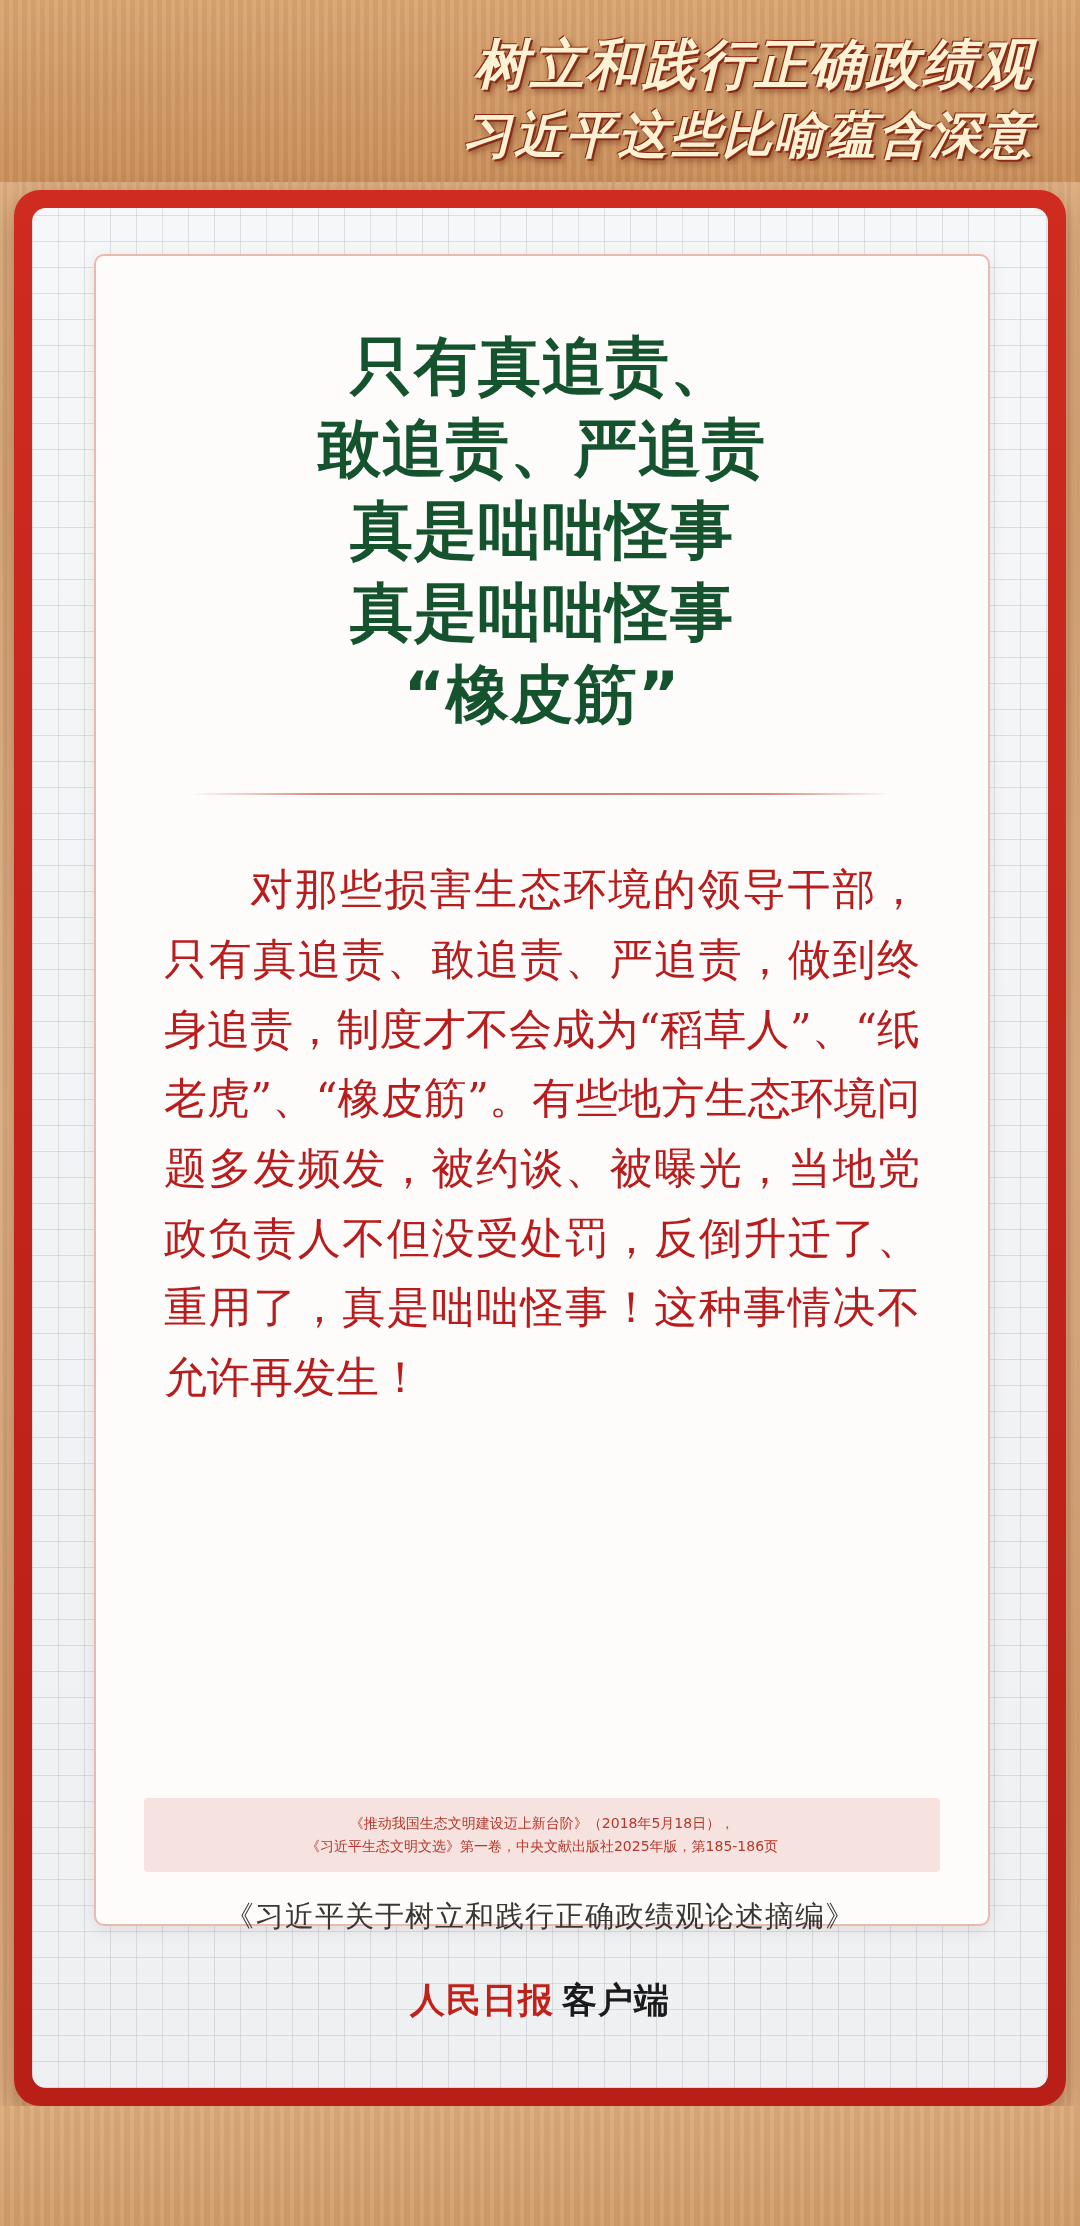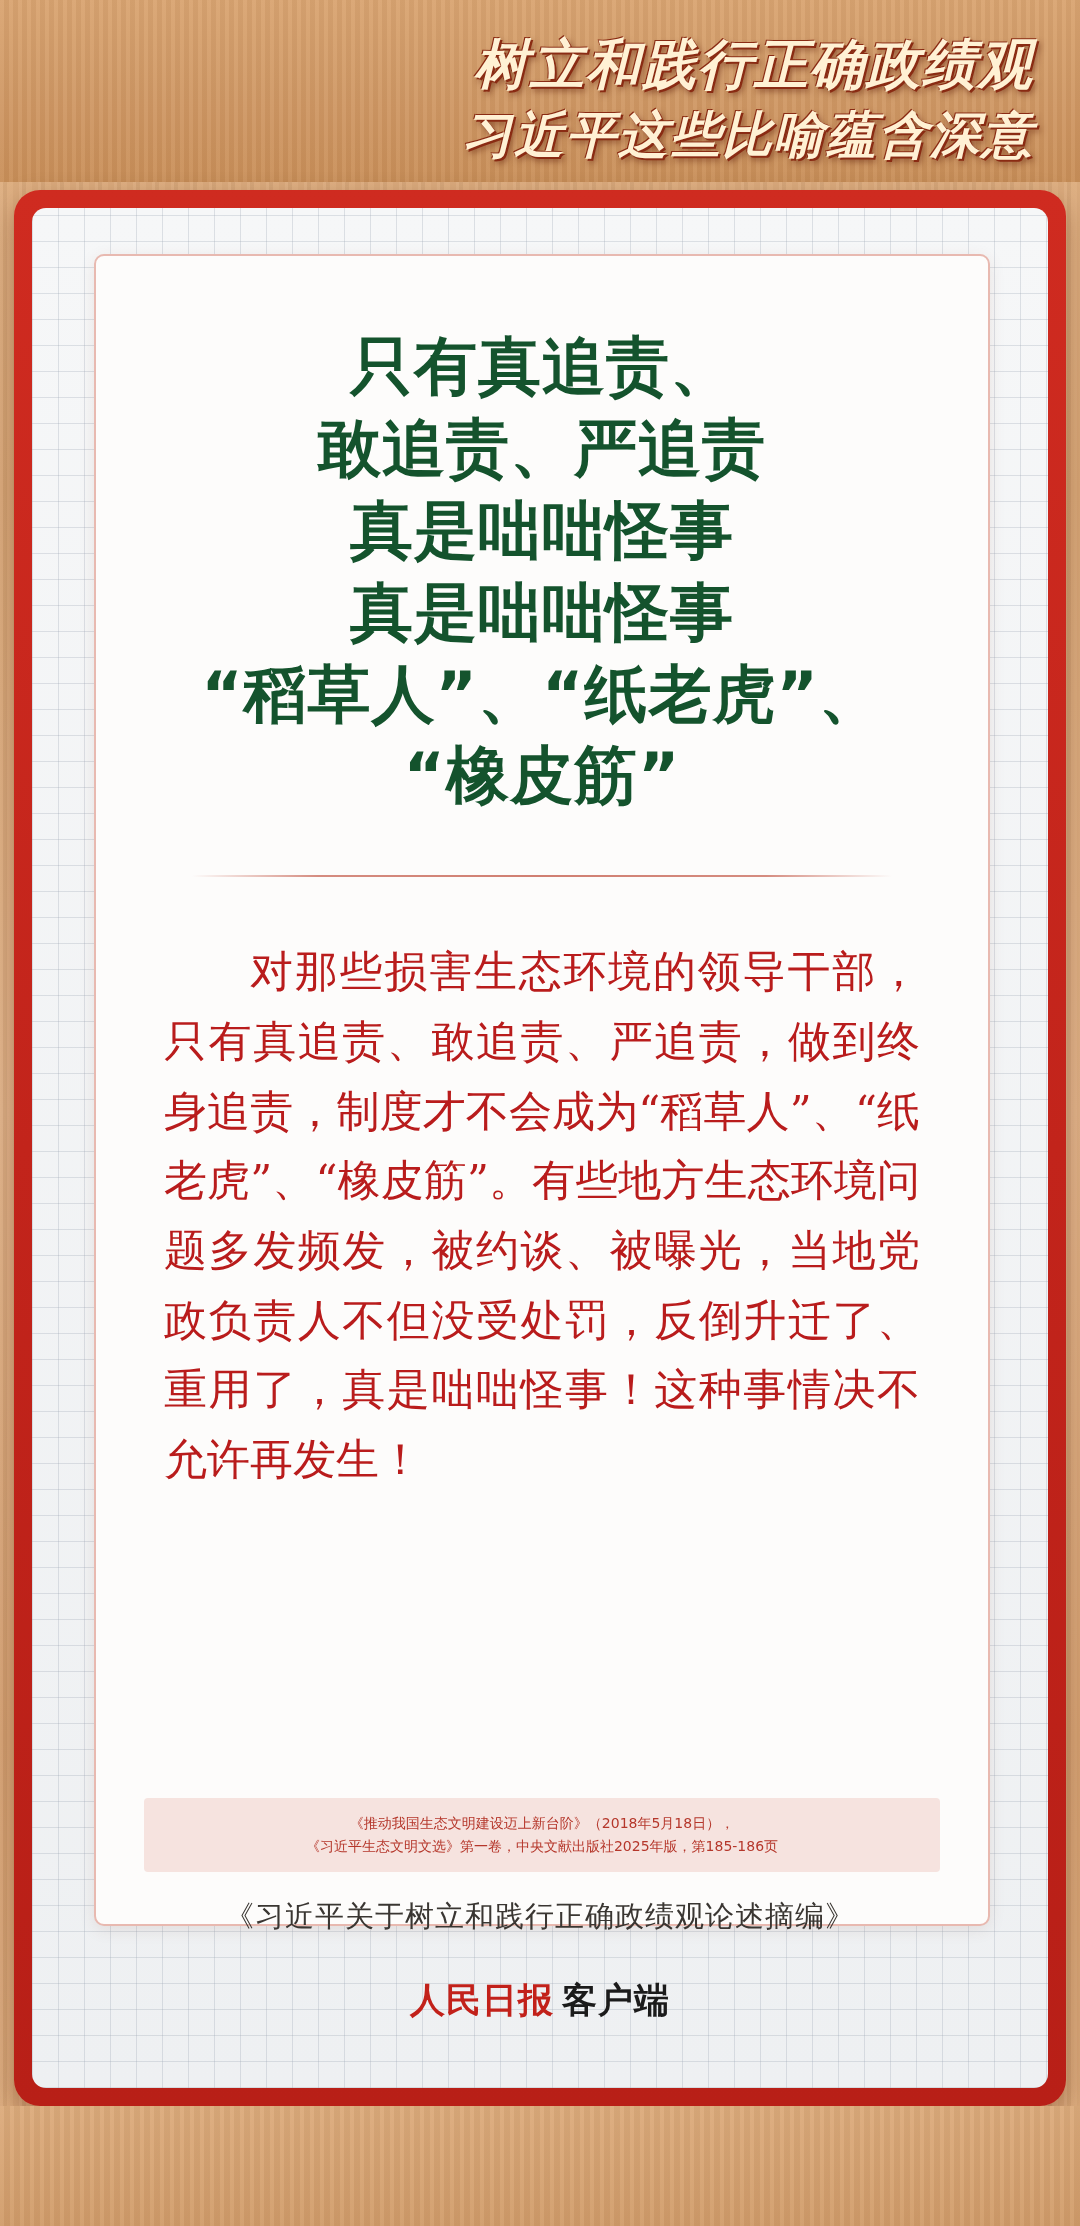"“稻草人”、“纸老虎”、" div { html: <div>“稻草人”、“纸老虎”、</div> -> none }
